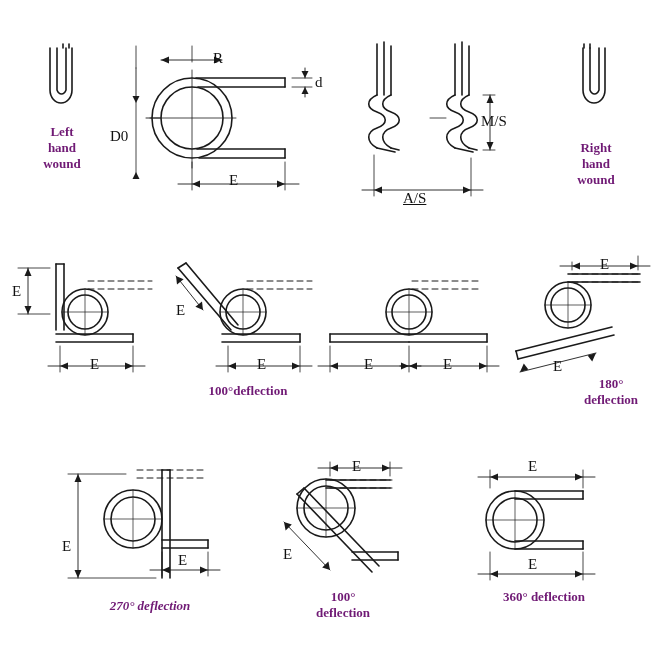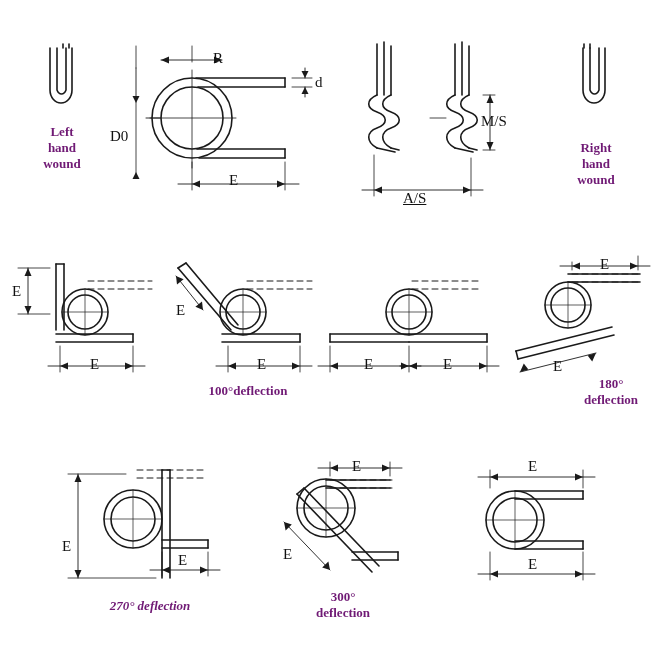"300°" div.lbl { text: 300 -> 100 }
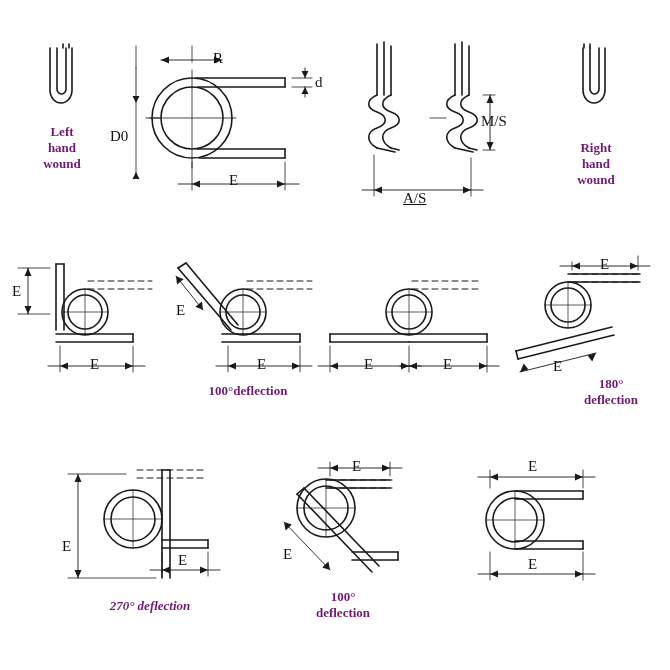"360° deflection" div.lbl { html: none -> <div>360° deflection</div> }
